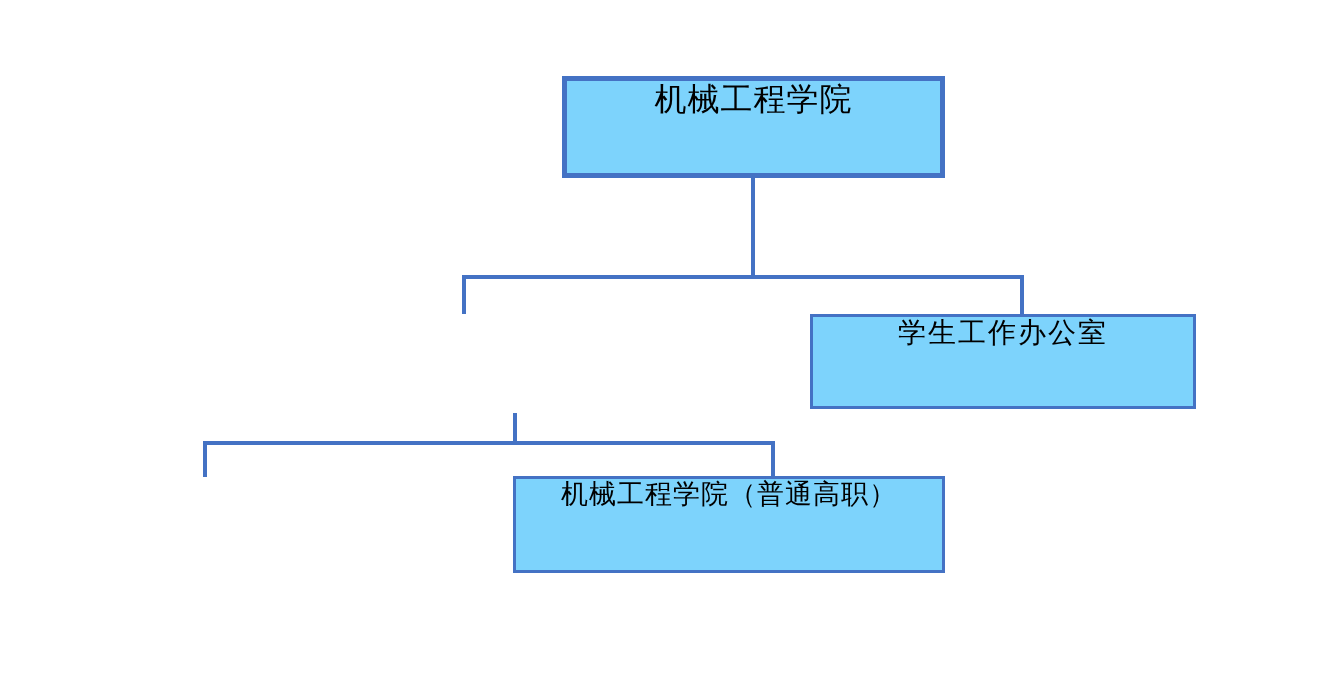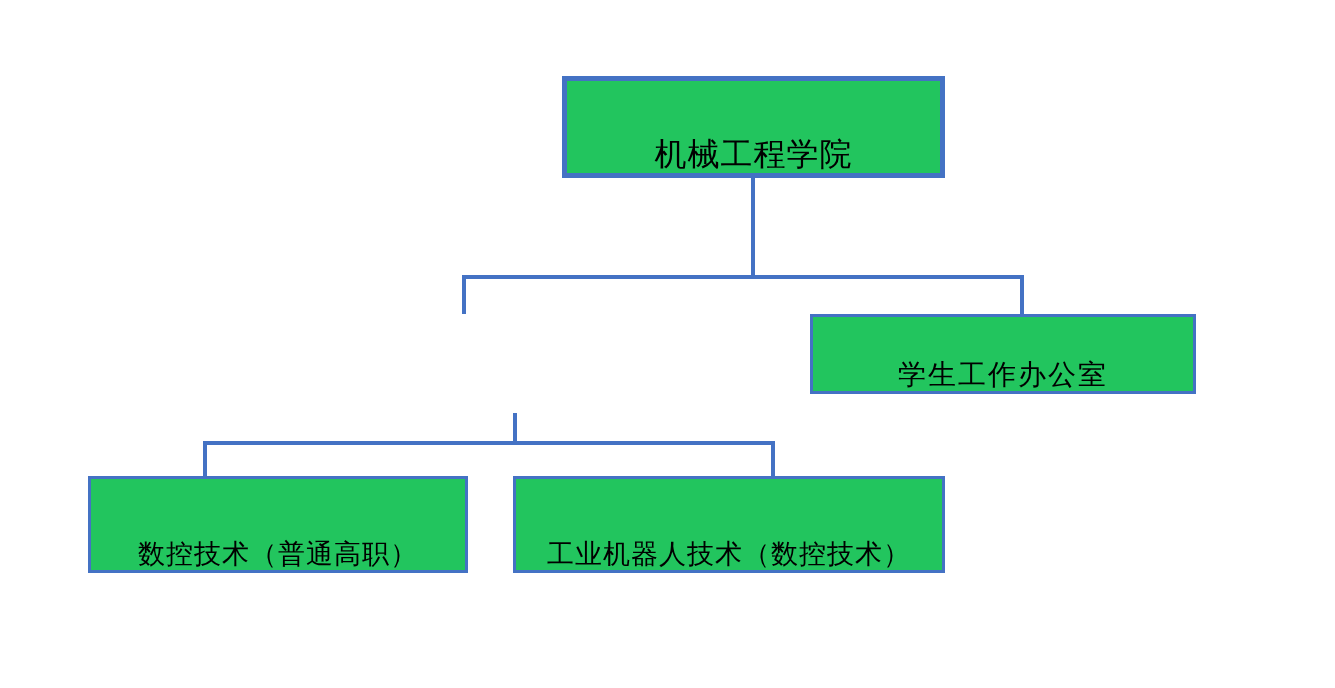"机械工程学院" .node { align-items: flex-end -> flex-start; background: #22c55e -> #7dd3fc }
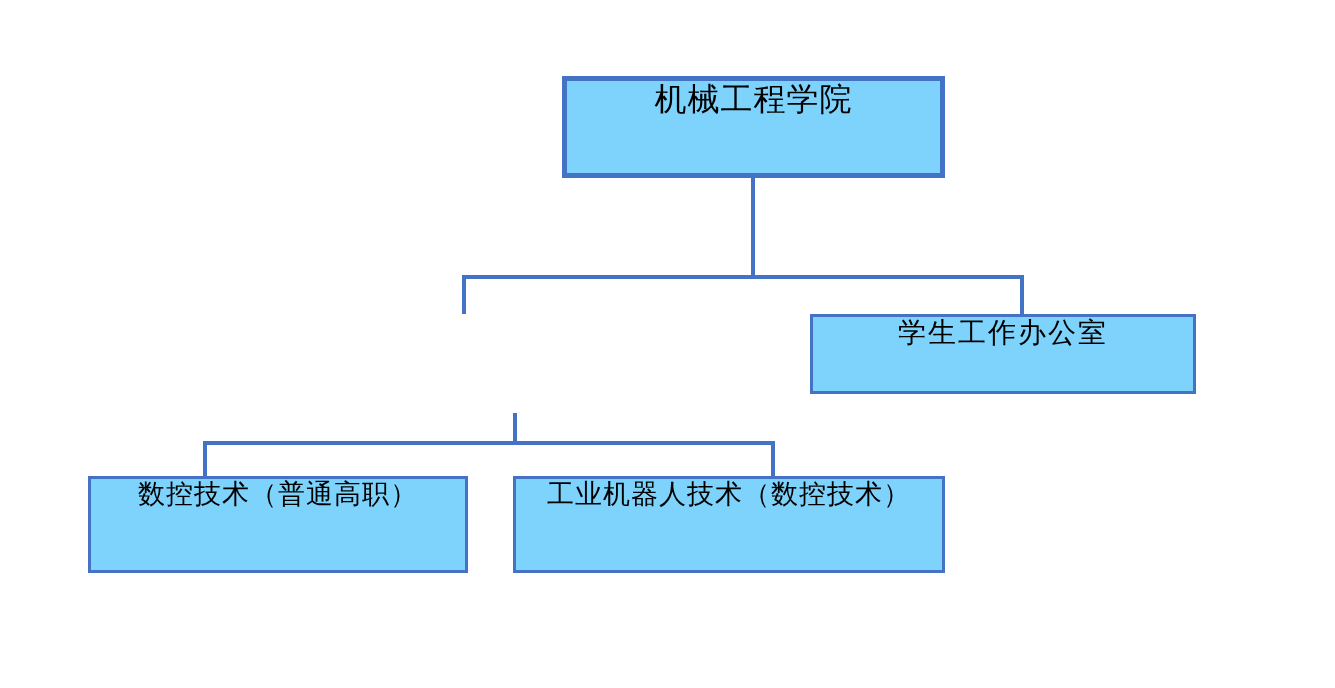"学生工作办公室" .node-office-student { height: 80px -> 95px }
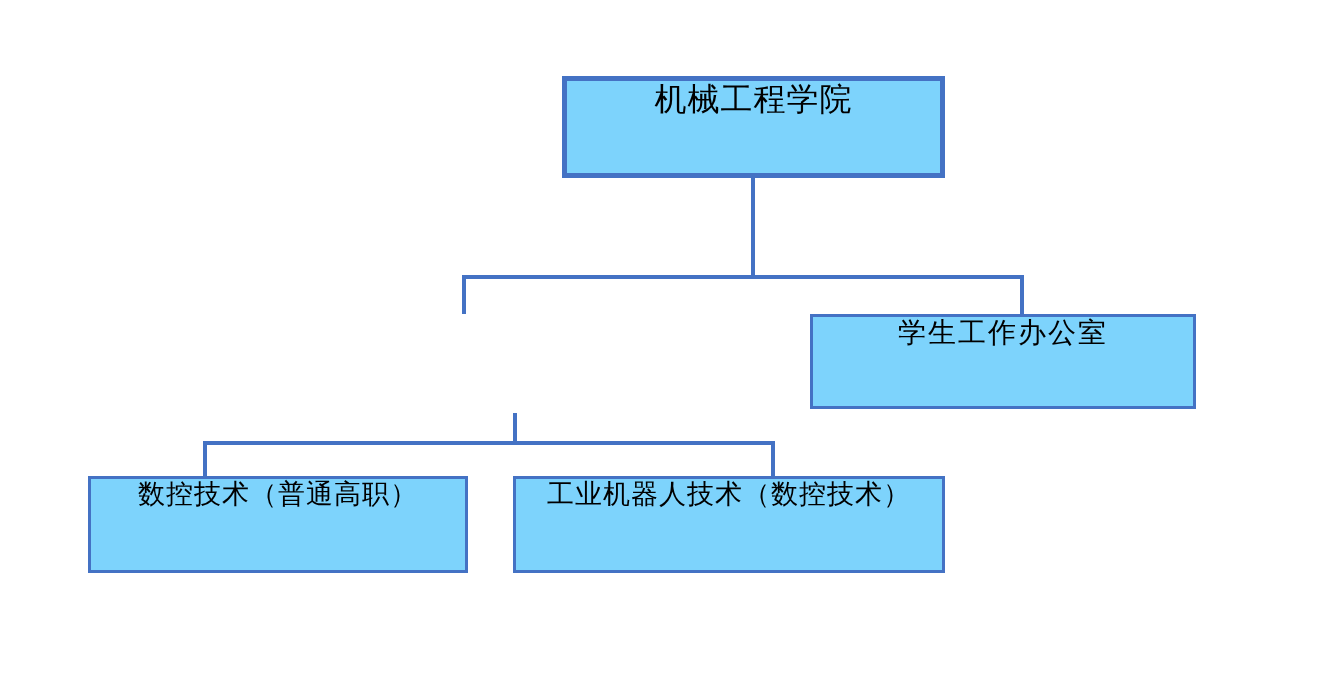"数控技术（普通高职）" div.node { html: <div> <span>数控技术（普通高职）</span> </div> -> none }
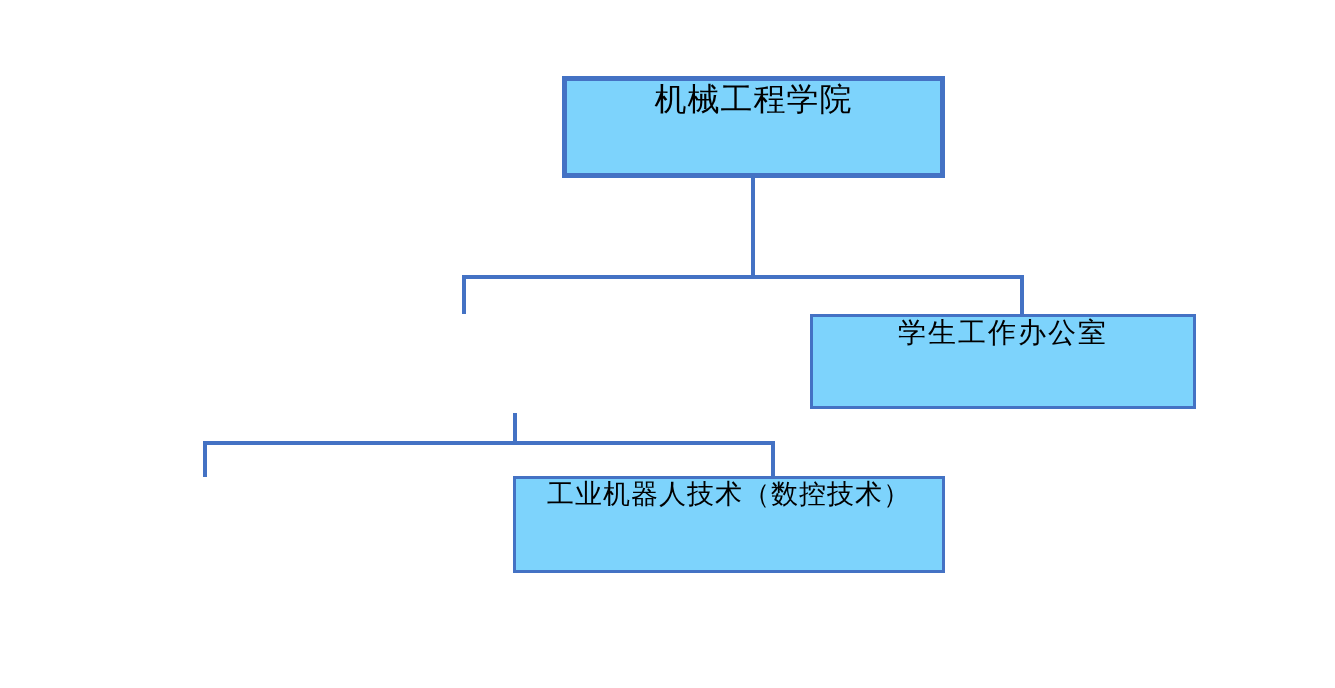"工业机器人技术（数控技术）" span { text: 工业机器人技术（数控技术 -> 机械工程学院（普通高职 }
